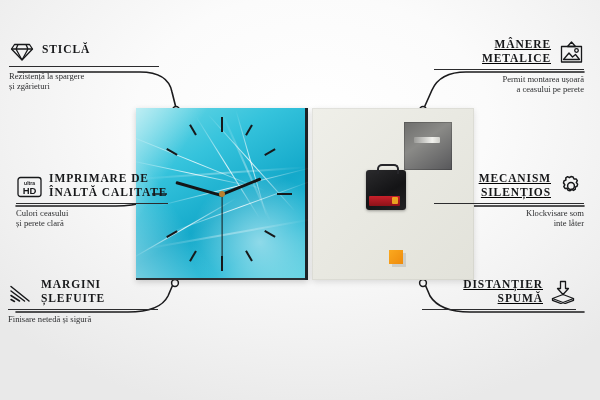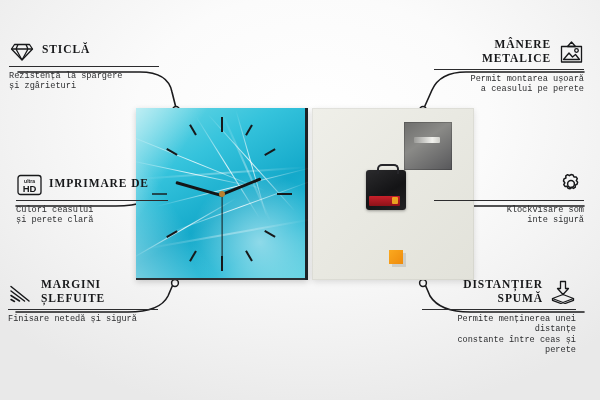"MÂNERE" .feat.right .head { text-decoration: none -> underline }
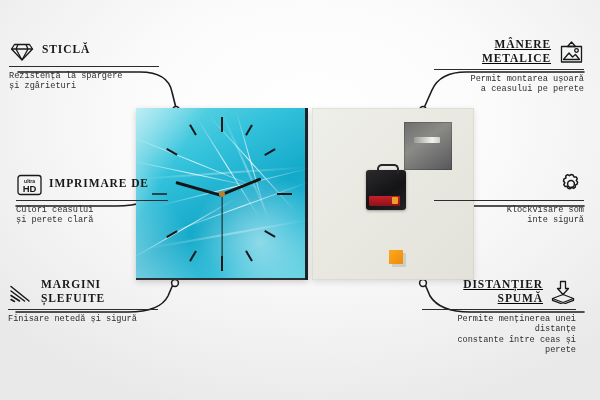"Rezistență la spargere" .feat .sub { font-family: Liberation Mono, monospace -> Liberation Serif, serif }
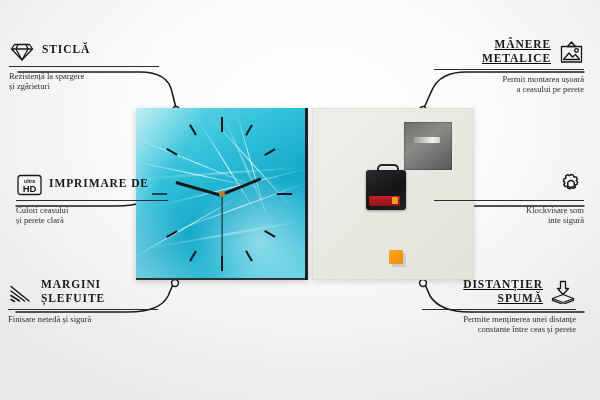"MECANISM" span.title { html: none -> <span> <span>MECANISM</span><br> <span>SILENȚIOS</span> </span> }
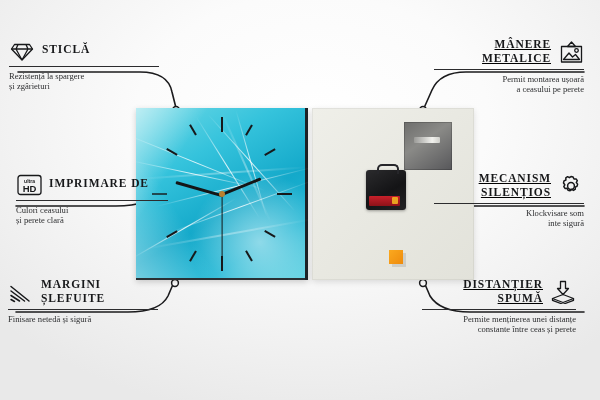"ÎNALTĂ CALITATE" span { html: none -> <span>ÎNALTĂ CALITATE</span> }
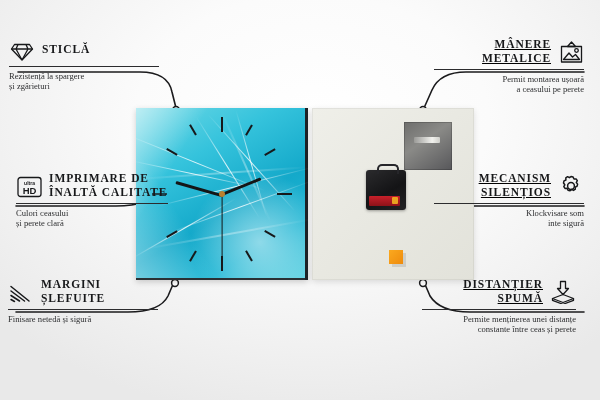"inte sigură" span { text: sigură -> låter }
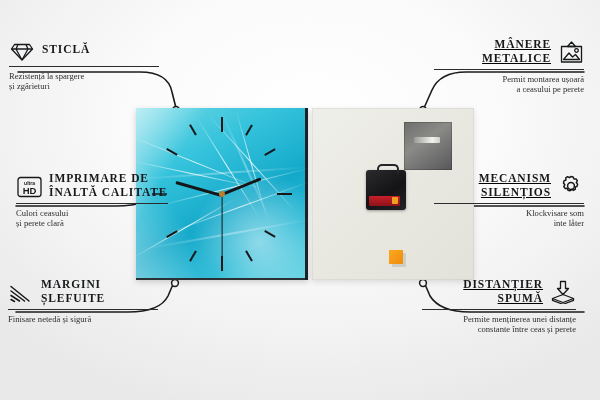"Permite menținerea unei distanțe" div.sub { html: <div> <span>Permite menținerea unei distanțe</span><br> <span>constante între ceas și perete</span> </div> -> none }
